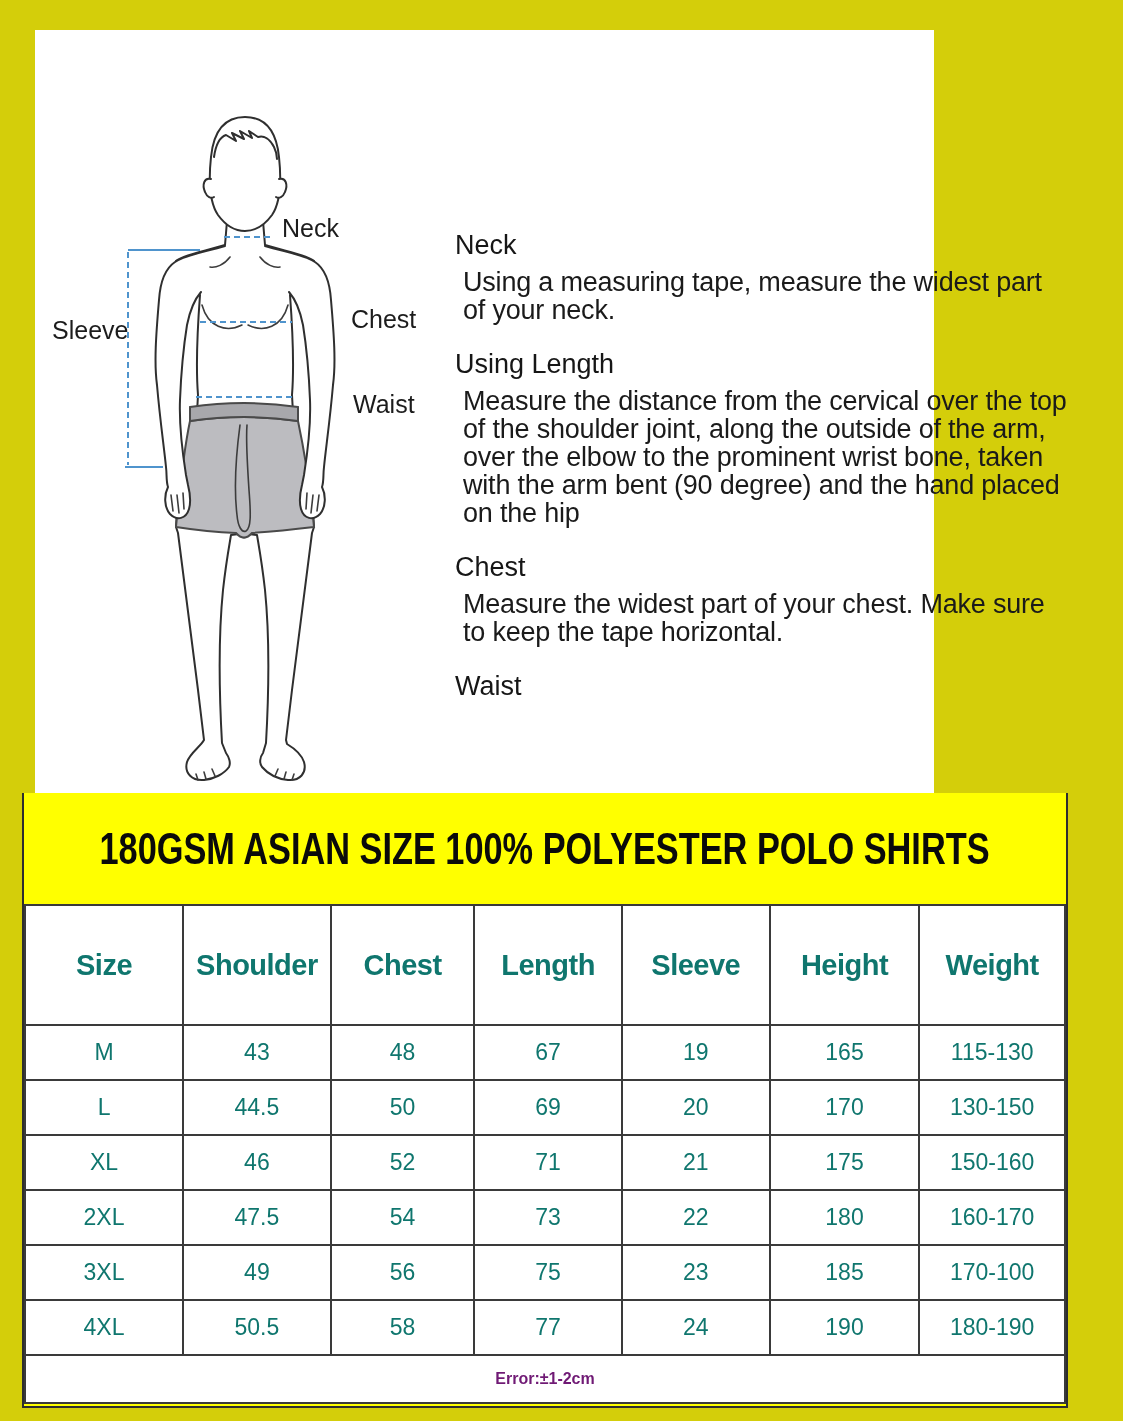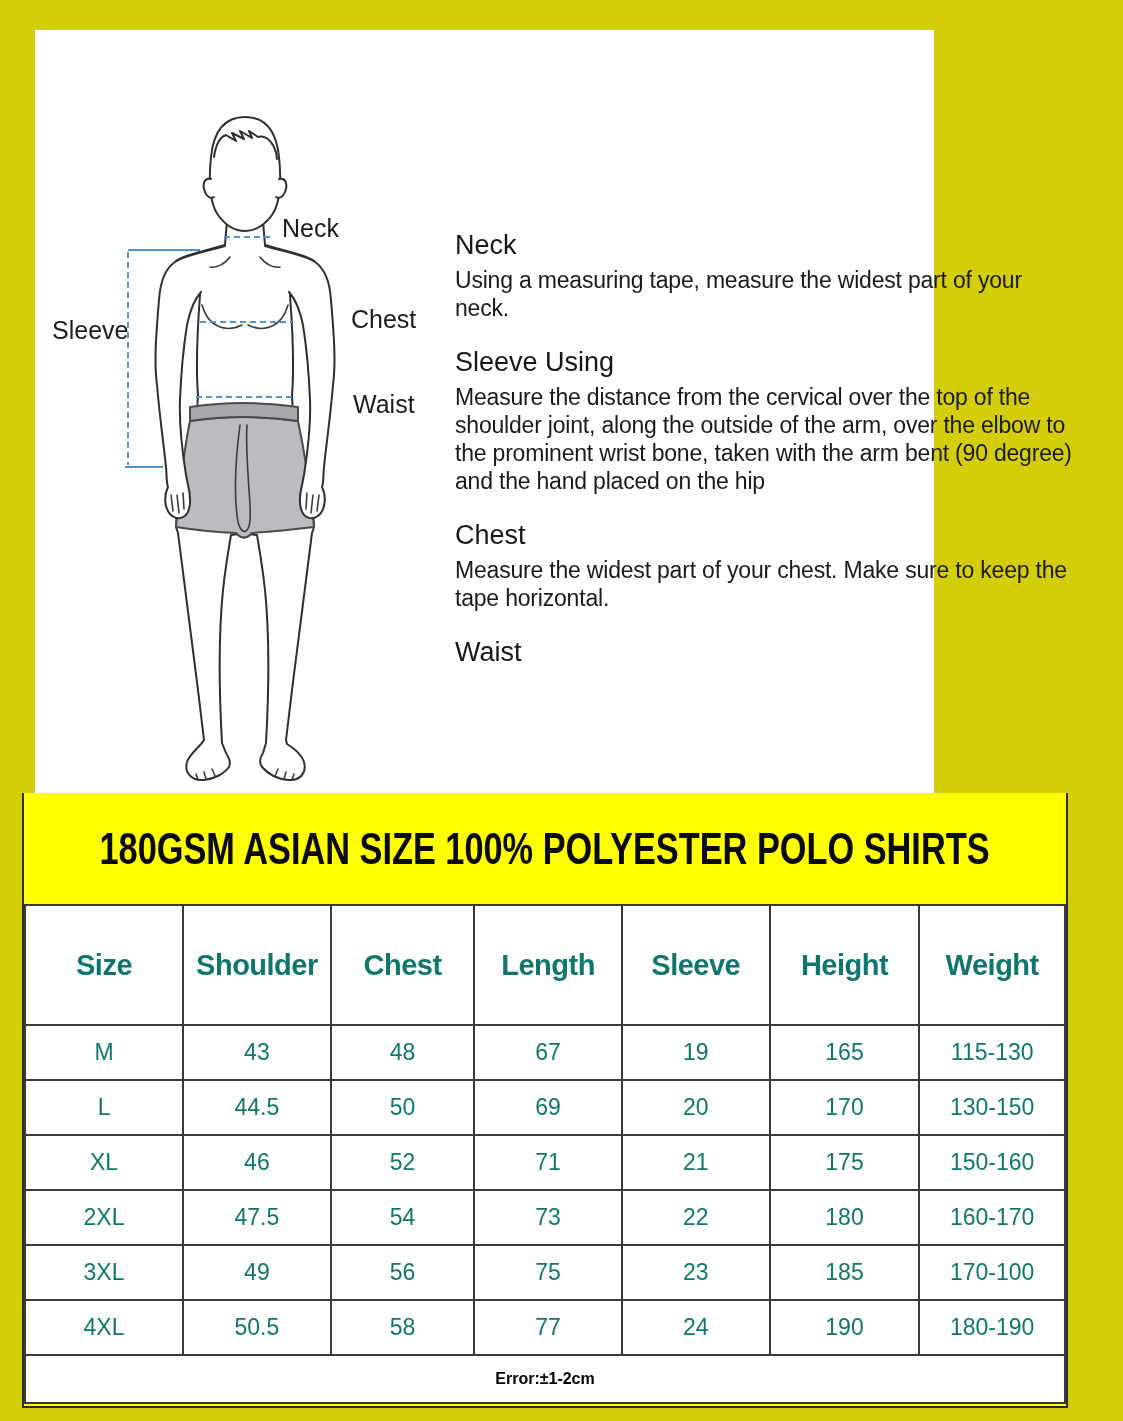"Using a measuring tape, measure" .guide-section p { font-size: 23px -> 27px; margin: 0 -> 8px }
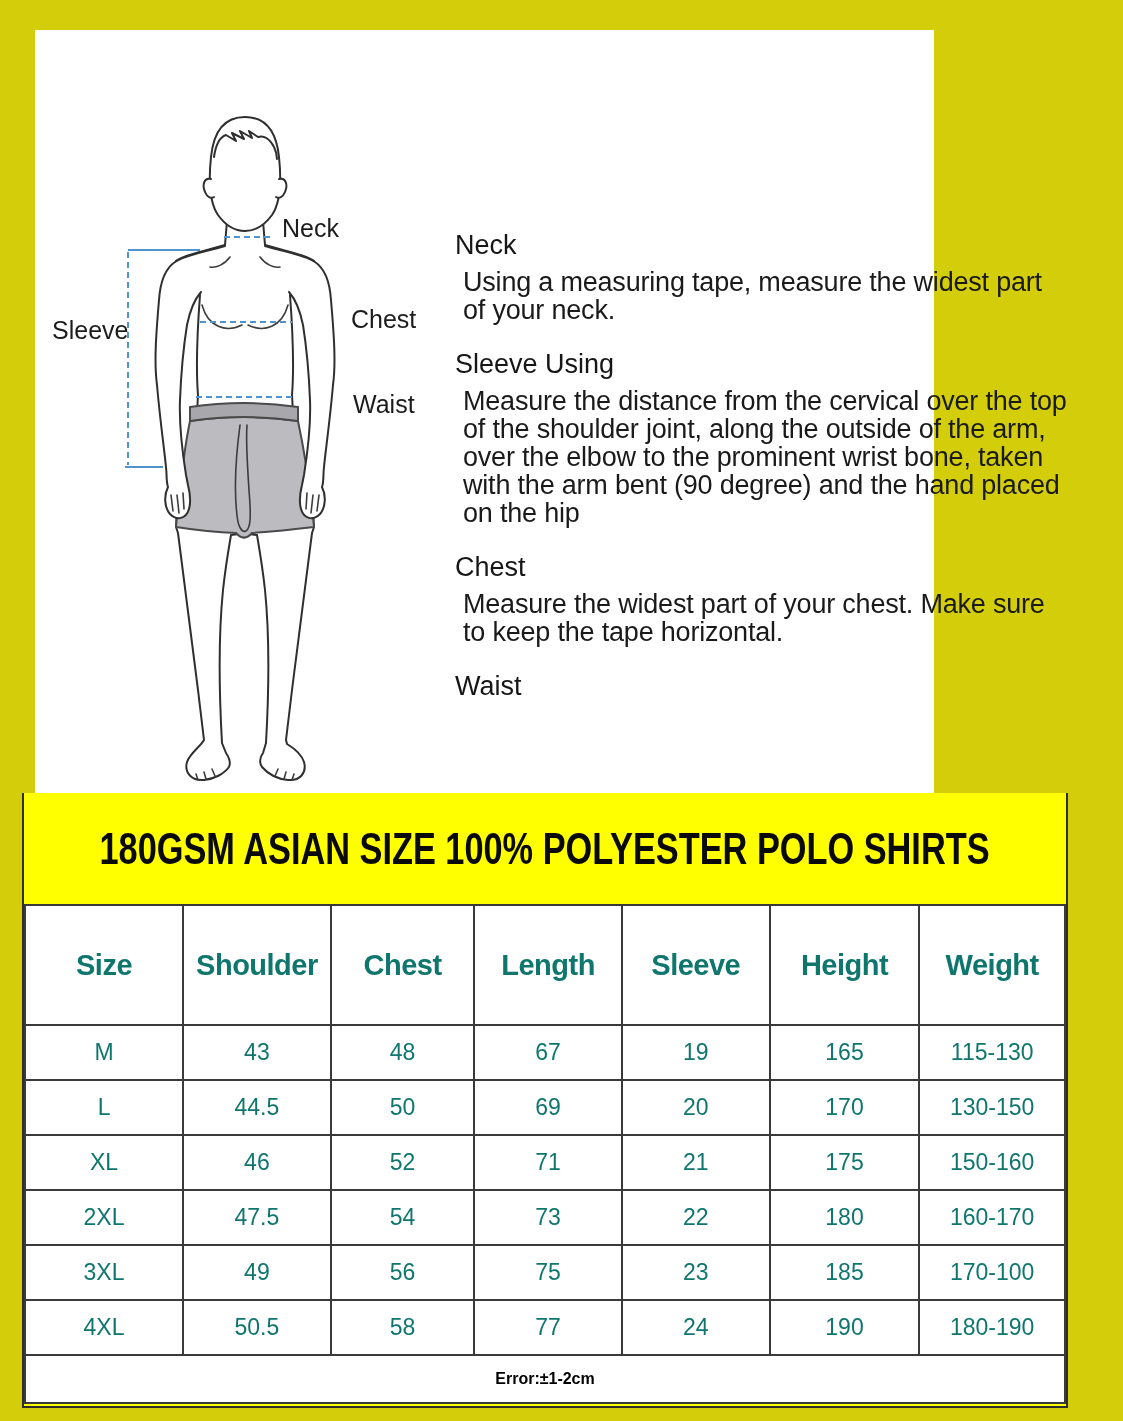"Sleeve Using" h3 { text: Sleeve Using -> Using Length }
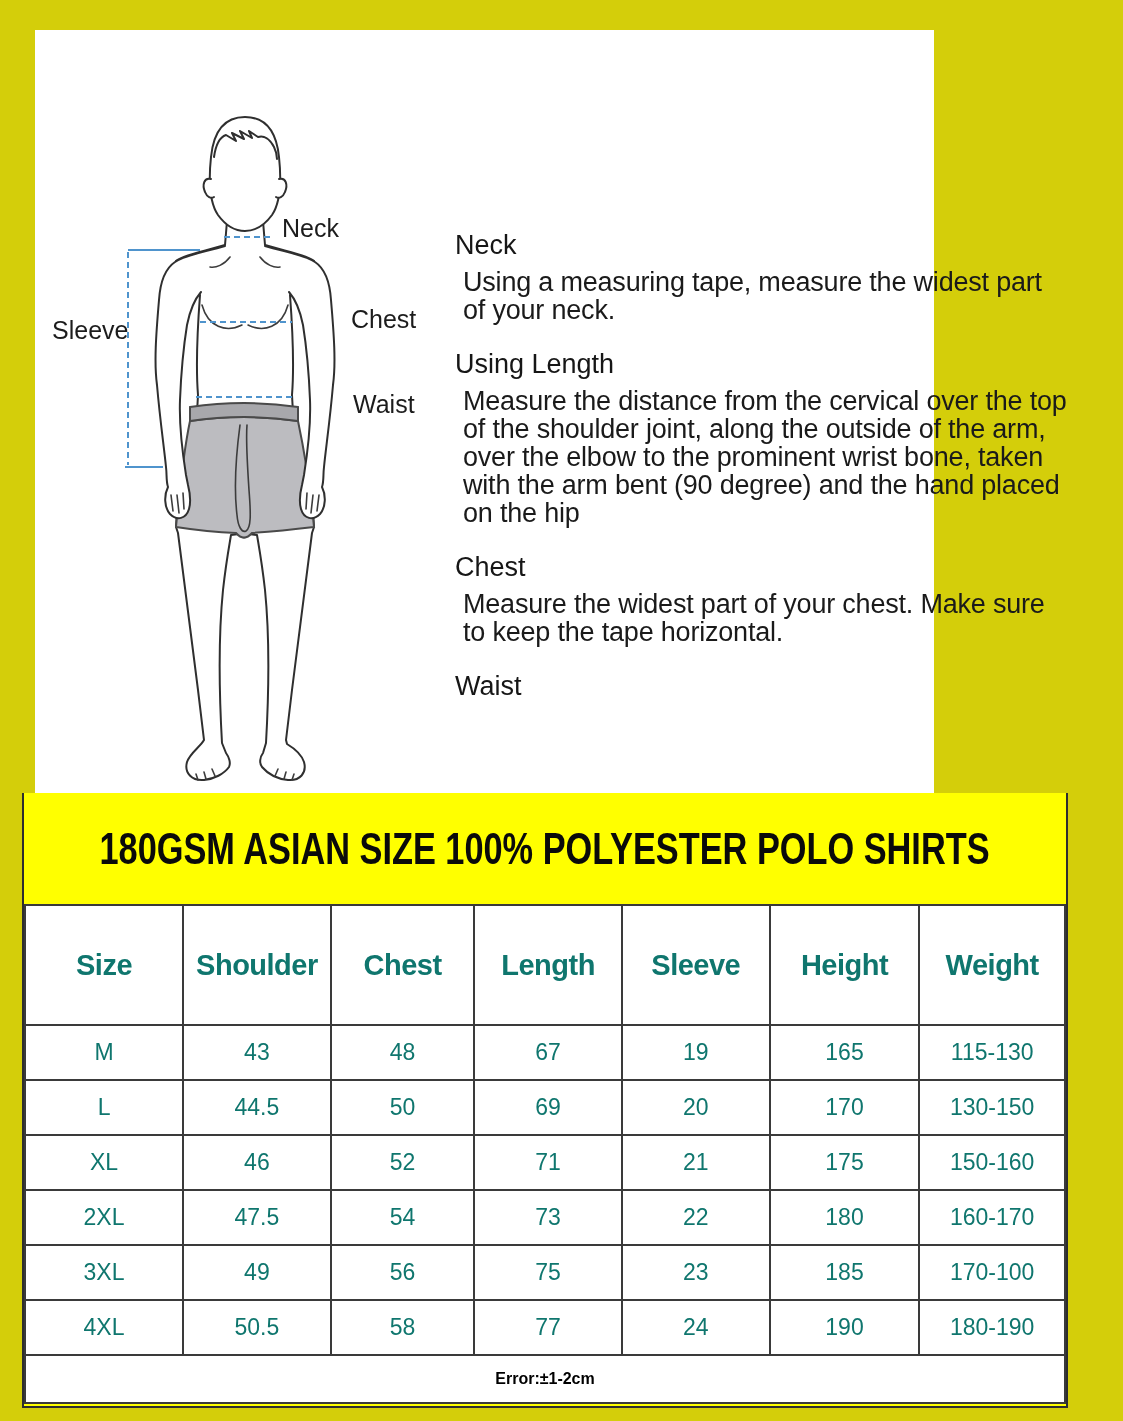"Error:±1-2cm" table.size-table td.footnote-cell { color: #000000 -> #701a75 }
